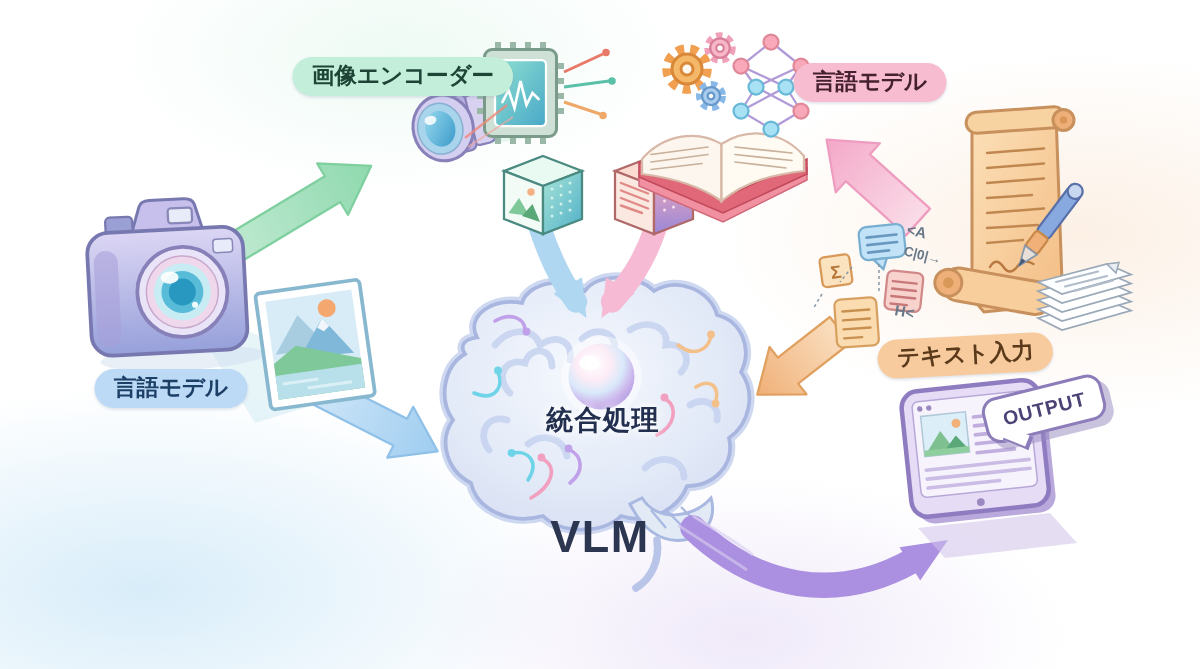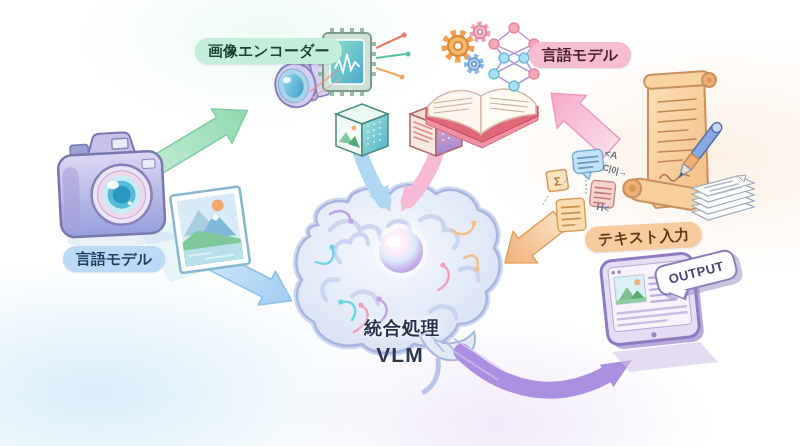"統合処理" .fusion-label { margin-top: 48px -> none }
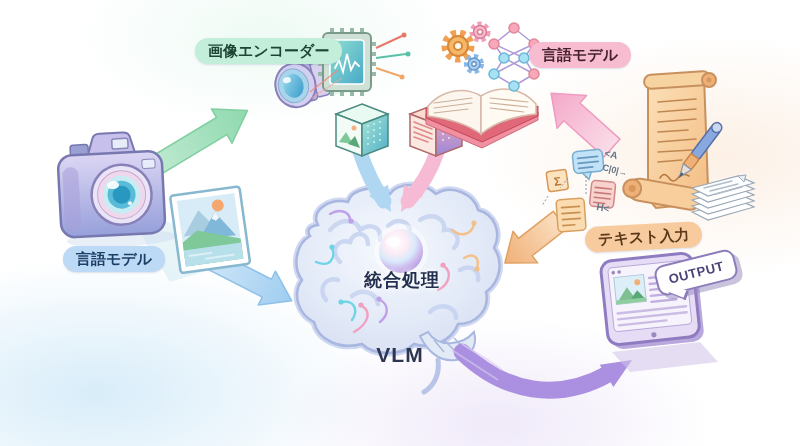"VLM" .vlm-title { font-size: 21px -> 30px }
